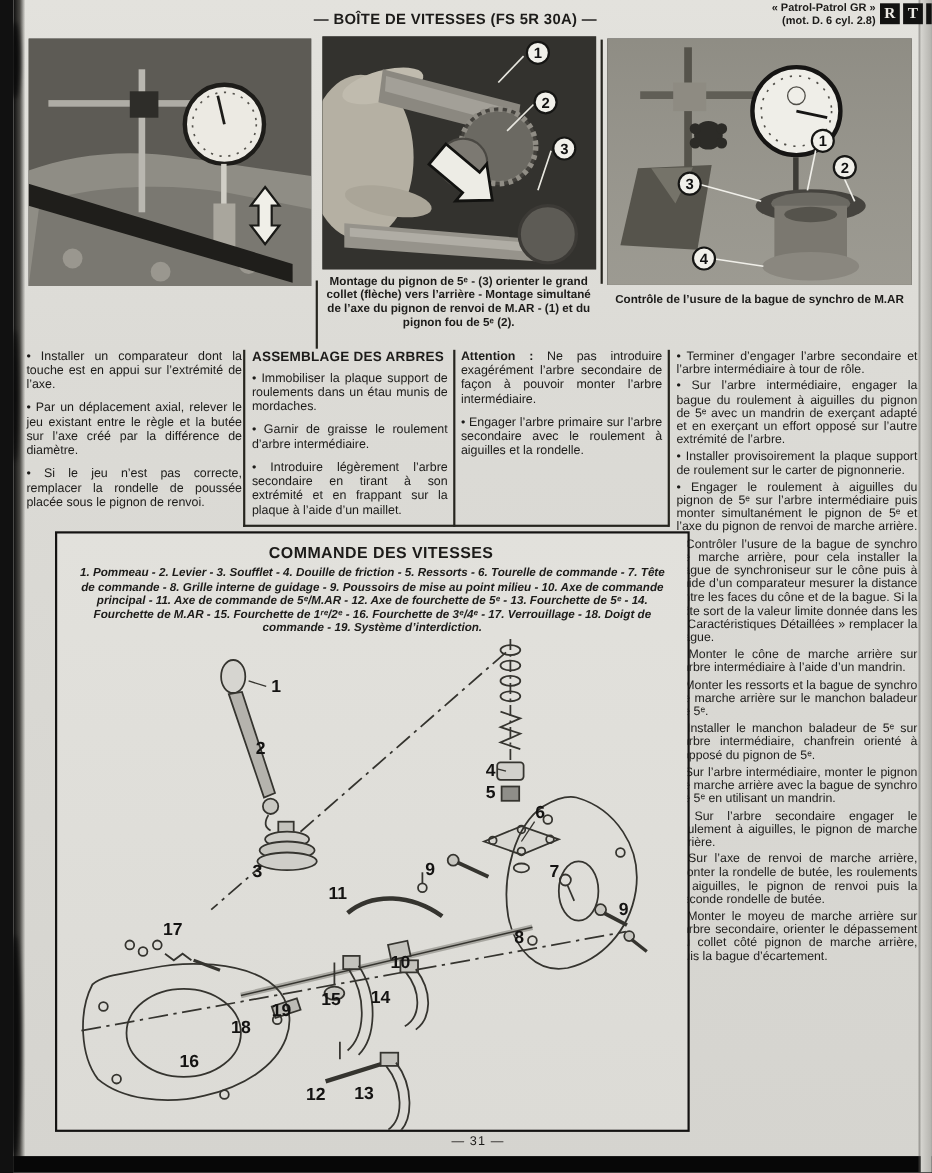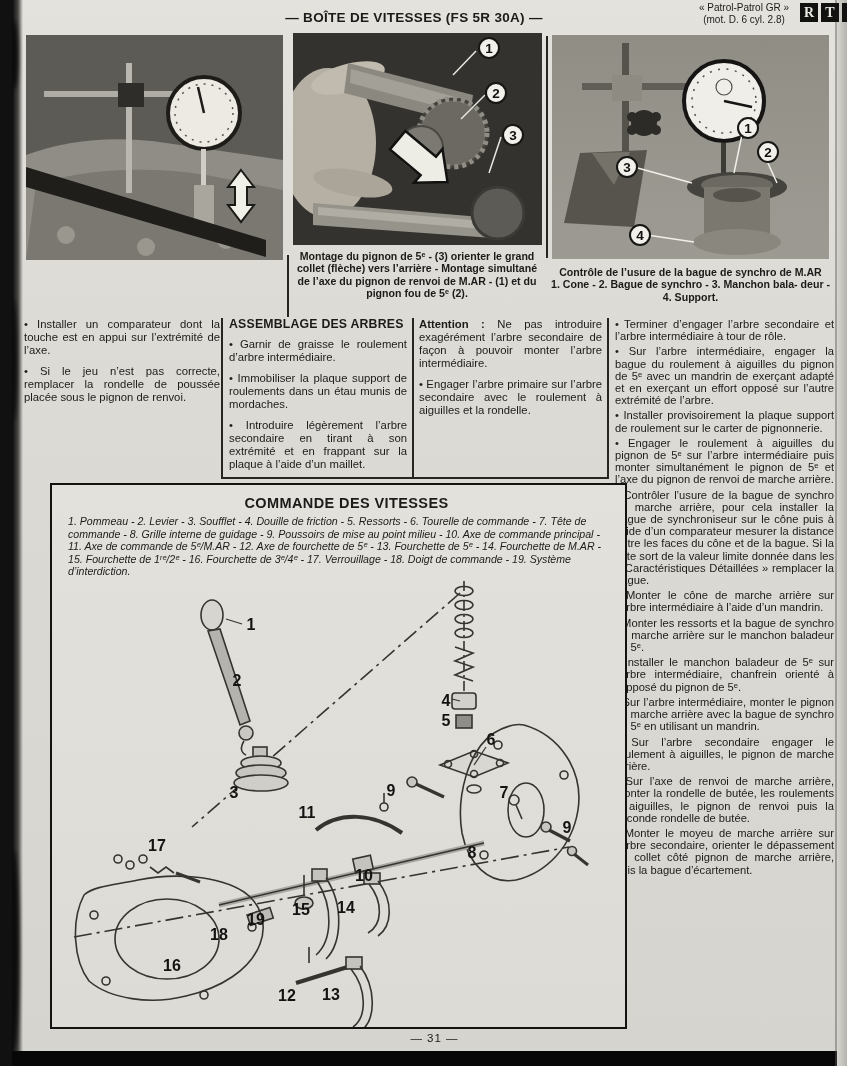"« Patrol-Patrol GR »" .hdr-model { font-weight: normal -> bold; text-align: center -> right }
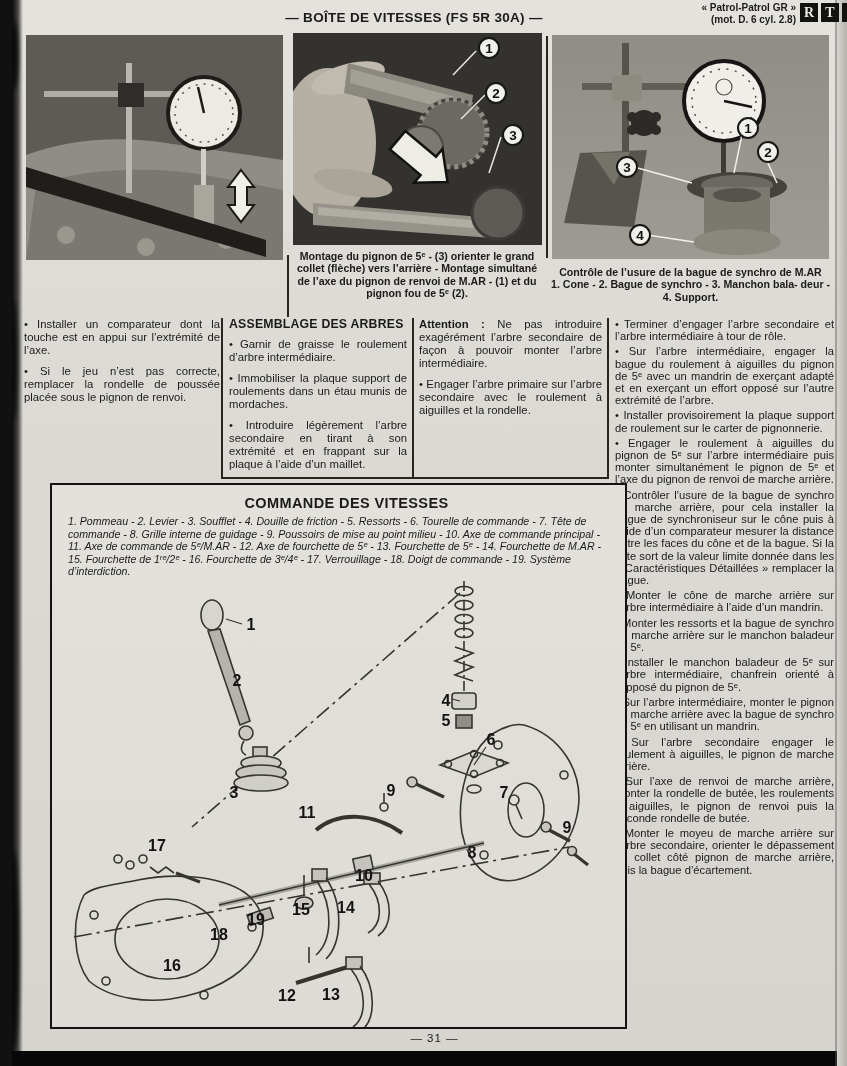"1. Cone - 2. Bague" div { html: <div>1. Cone - 2. Bague de synchro - 3. Manchon bala- deur - 4. Support.</div> -> none }
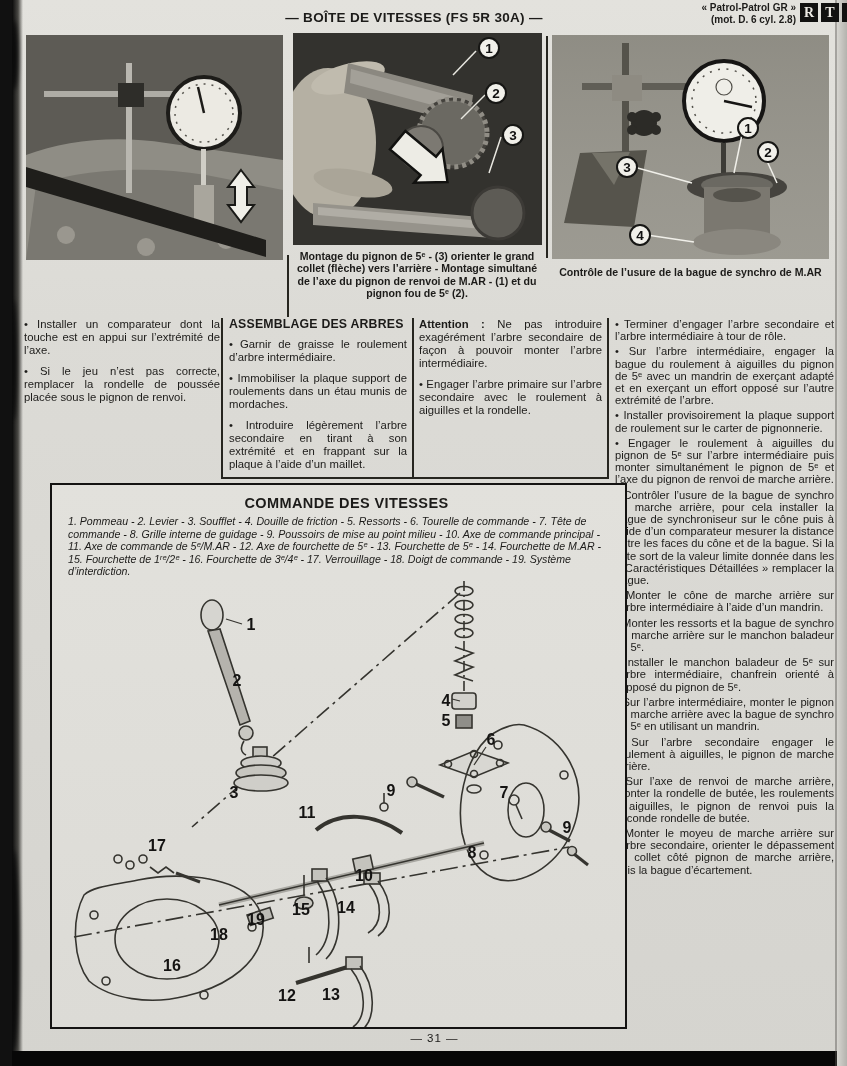"• Par un déplacement axial," p { html: none -> <p>• Par un déplacement axial, relever le jeu existant entre le règle et la butée sur l’axe créé par la différence de diamètre.</p> }
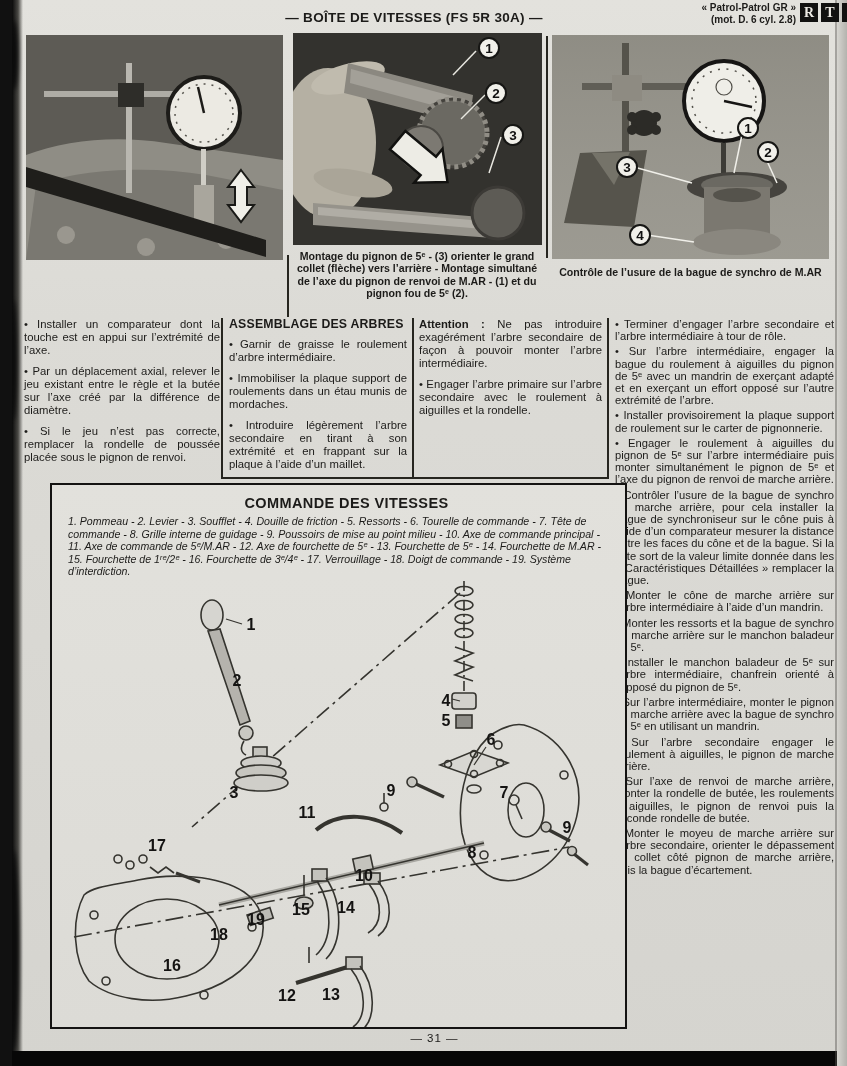"• Garnir de graisse le" p { order: before "• Immobiliser la plaque support" -> after "• Immobiliser la plaque support" }
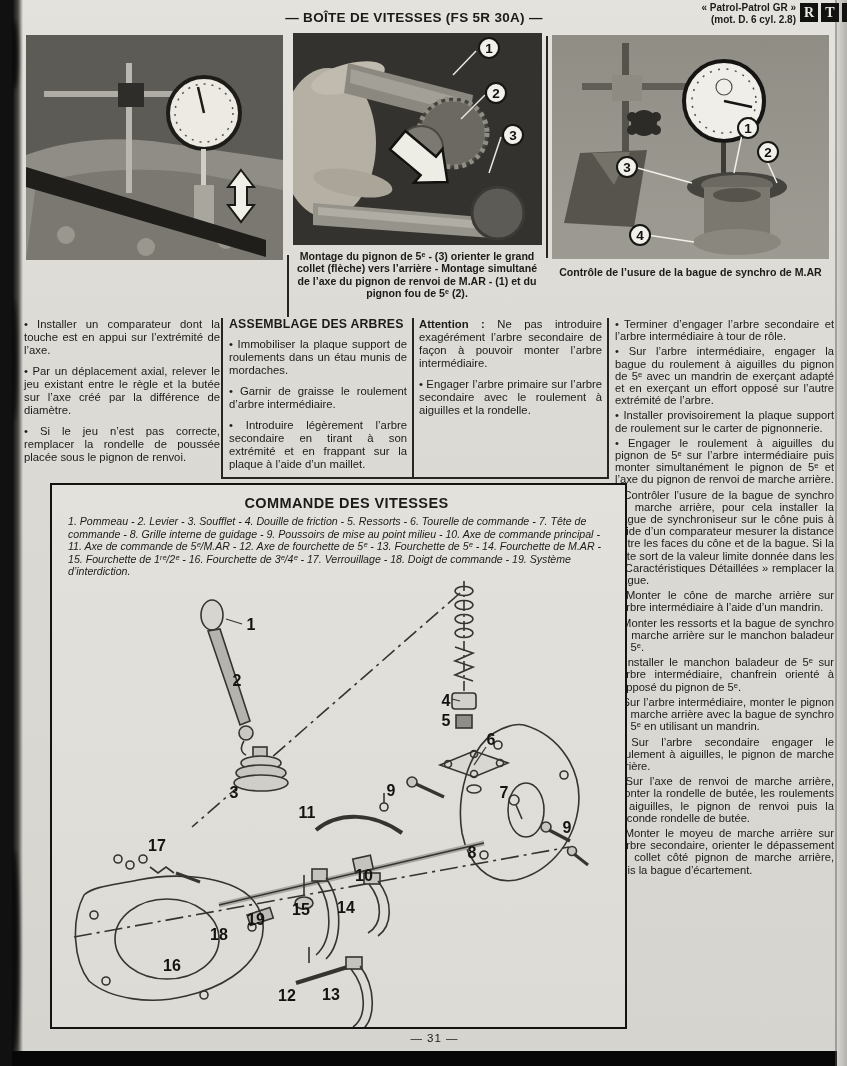"1. Pommeau - 2. Levier" .cmd-legend { font-weight: normal -> bold; text-align: none -> center }
